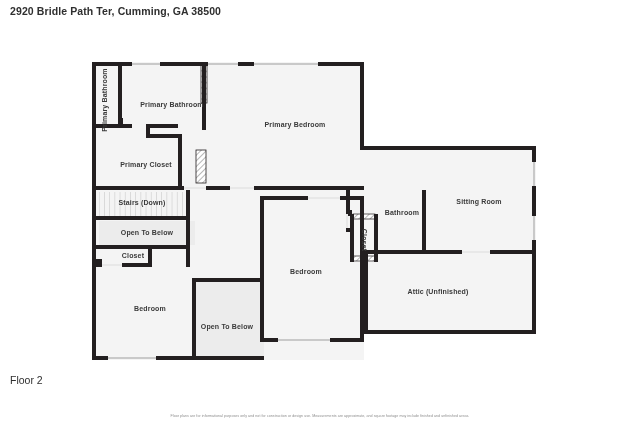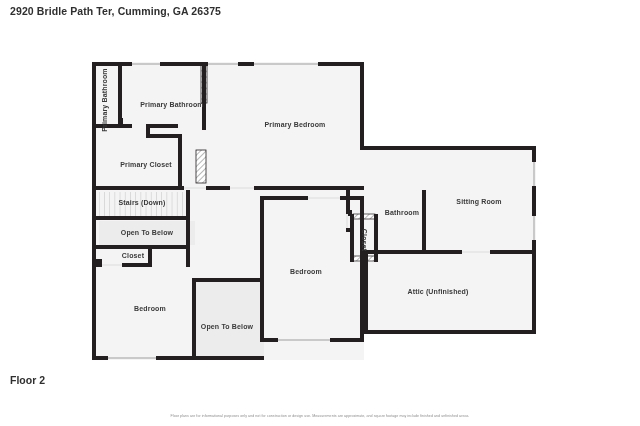"2920 Bridle Path Ter, Cumming," div { text: 26375 -> 38500 }
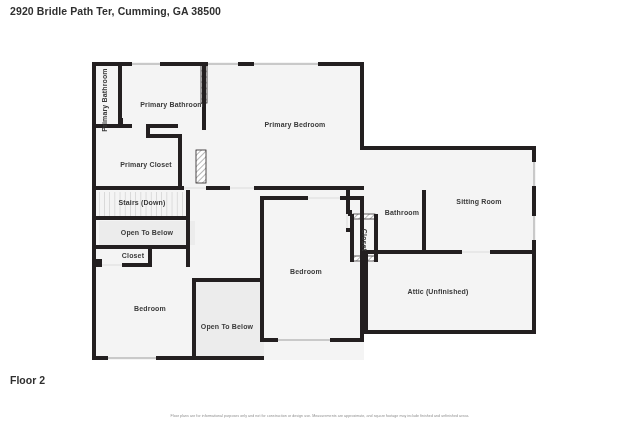"Floor 2" #floor-label { font-weight: bold -> normal }
